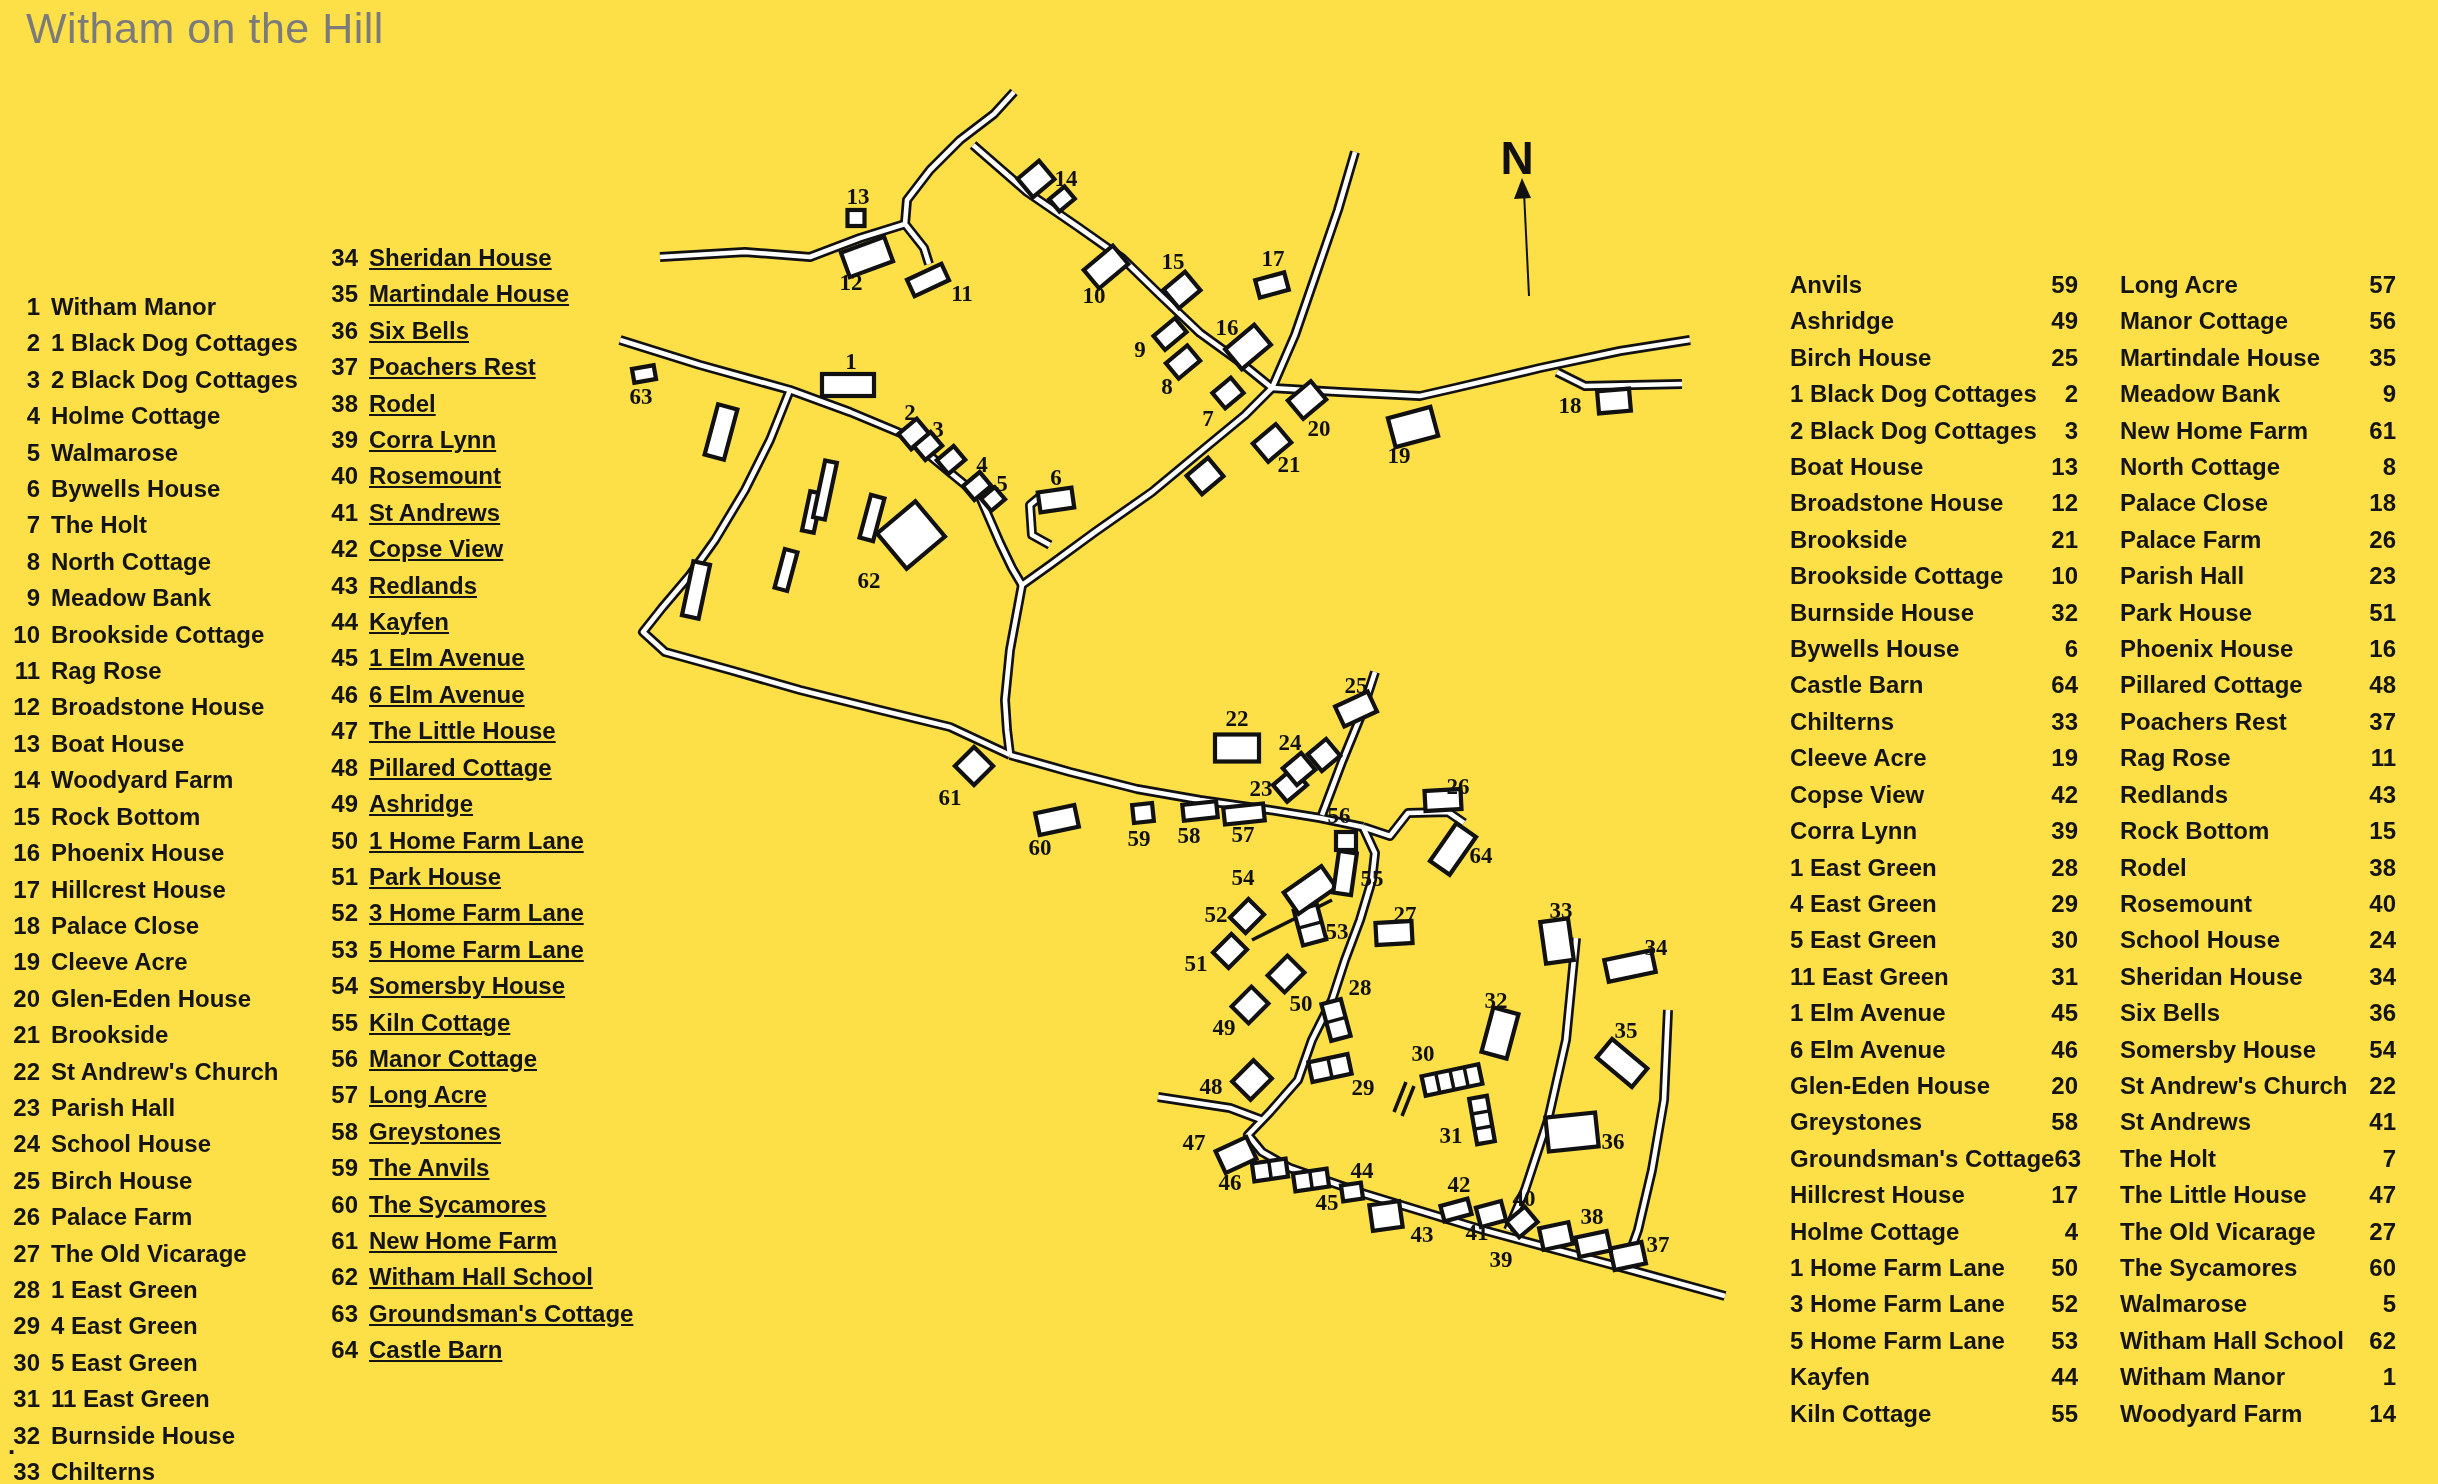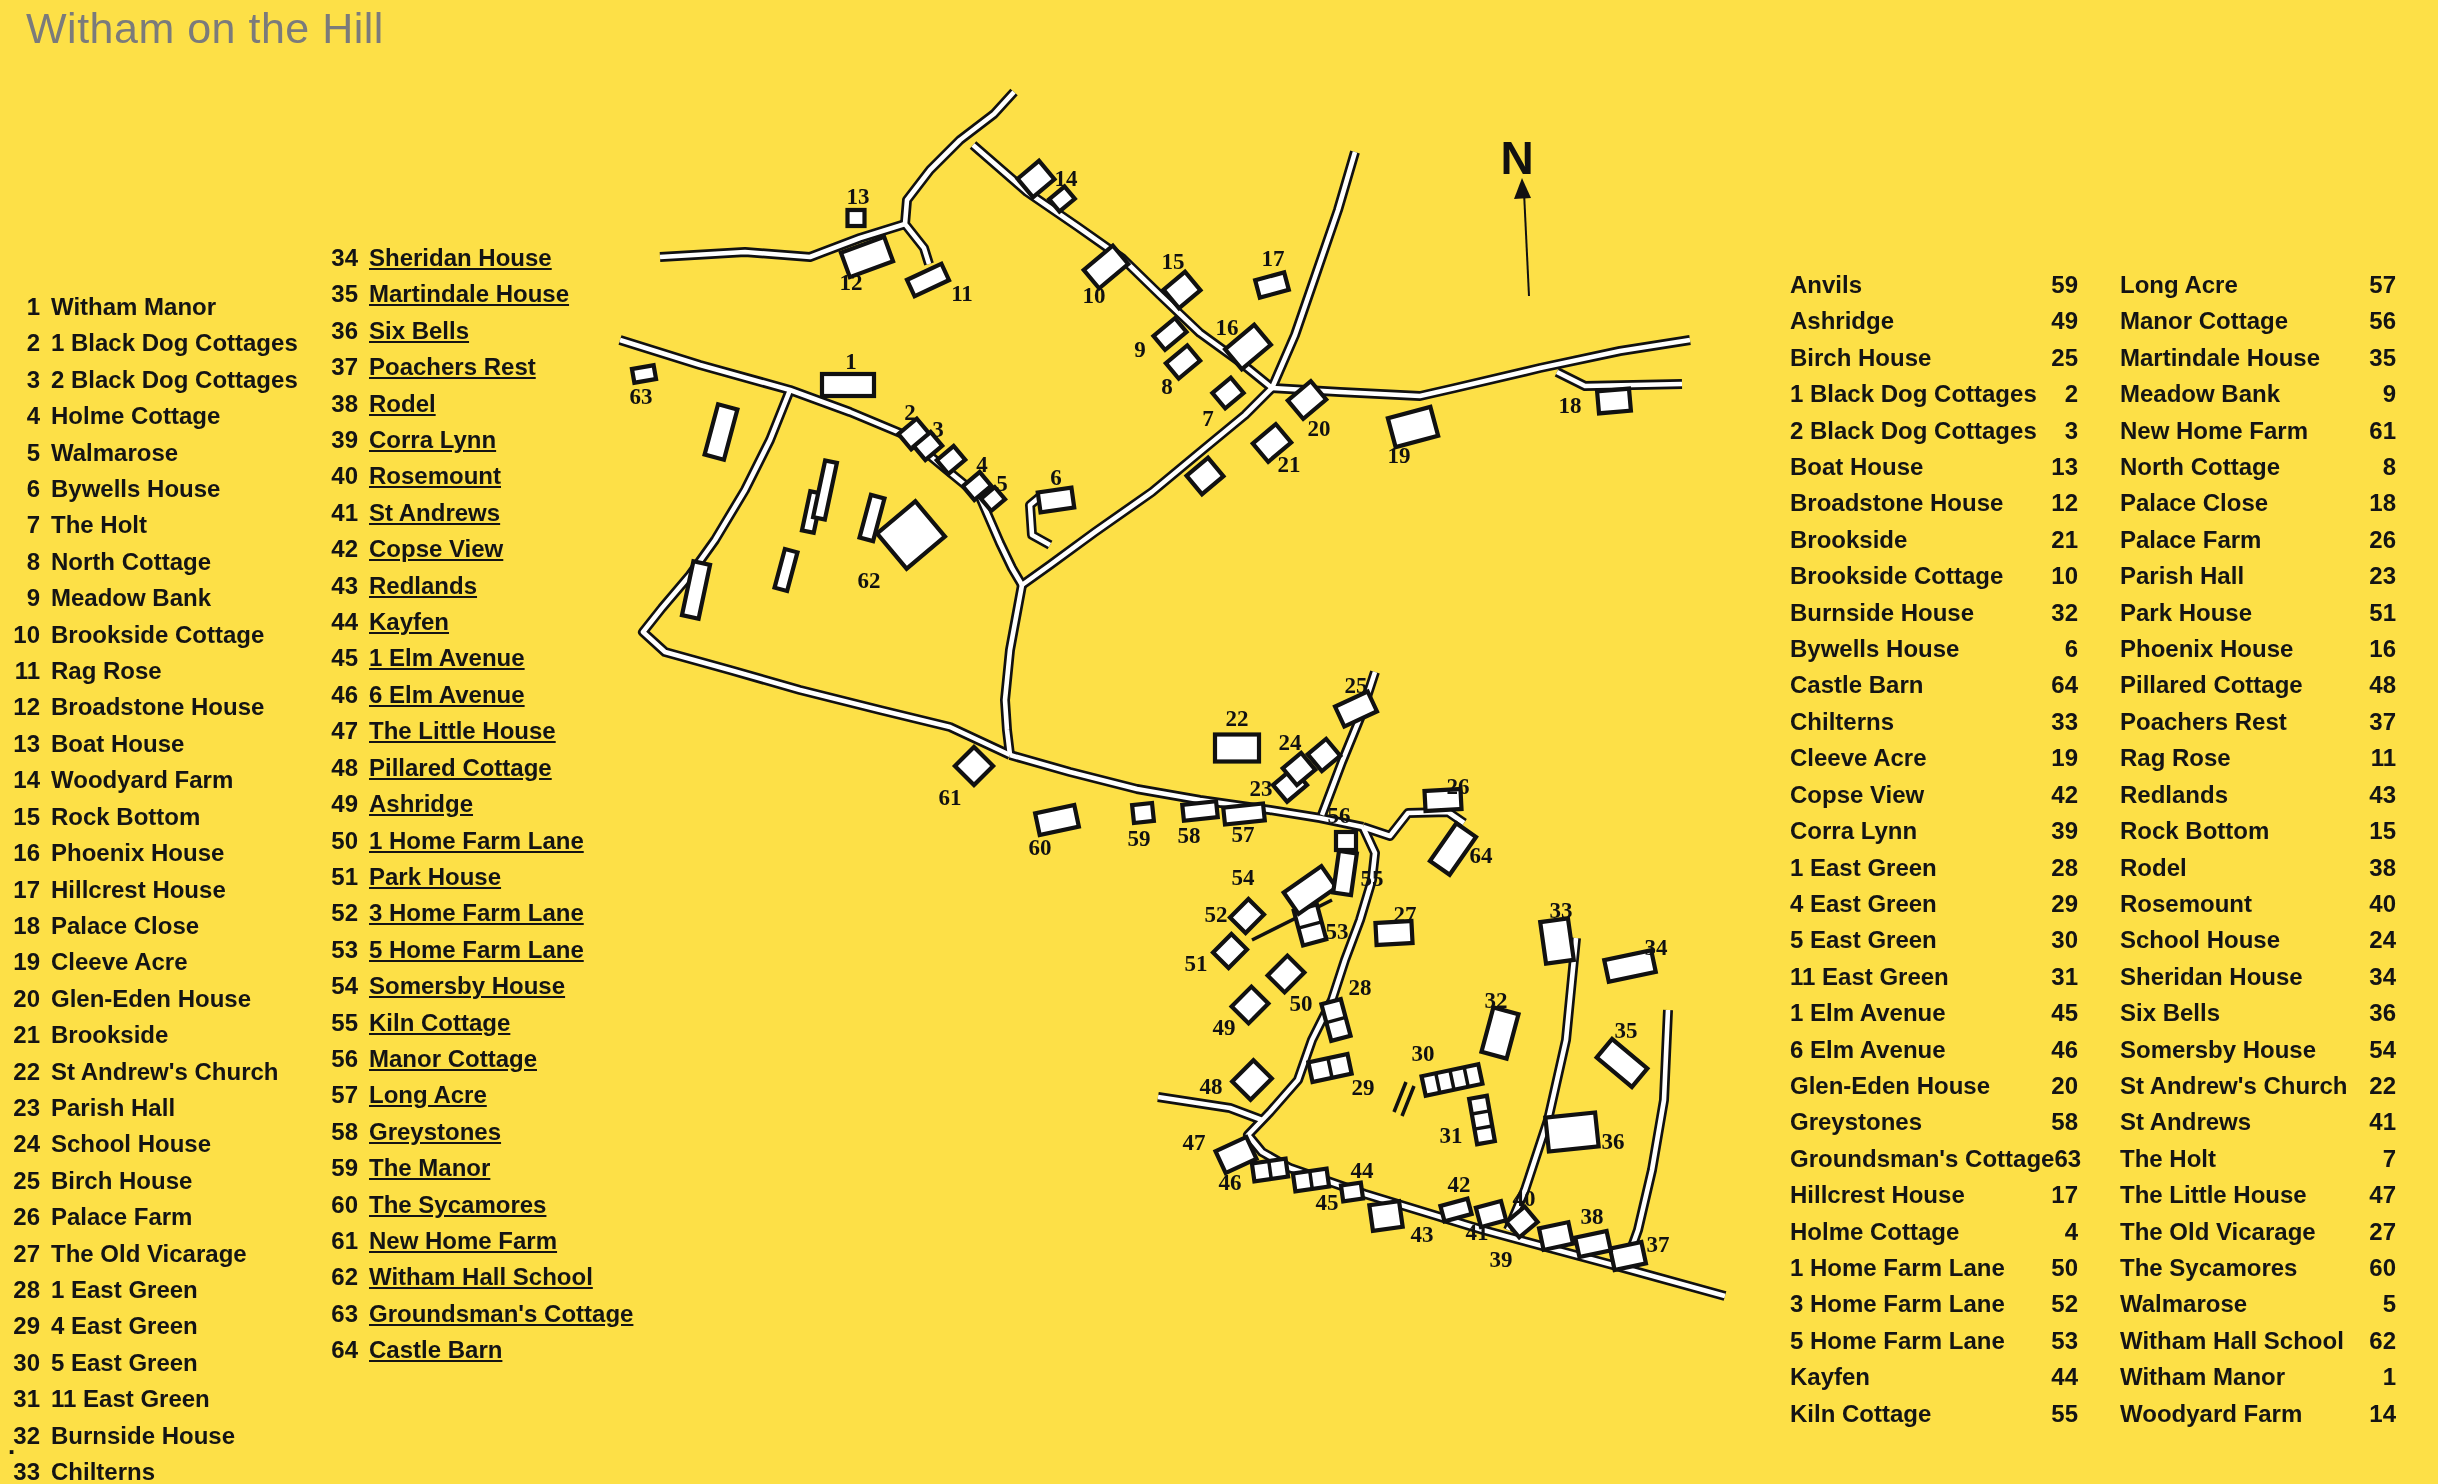"The Manor" span { text: Manor -> Anvils }
